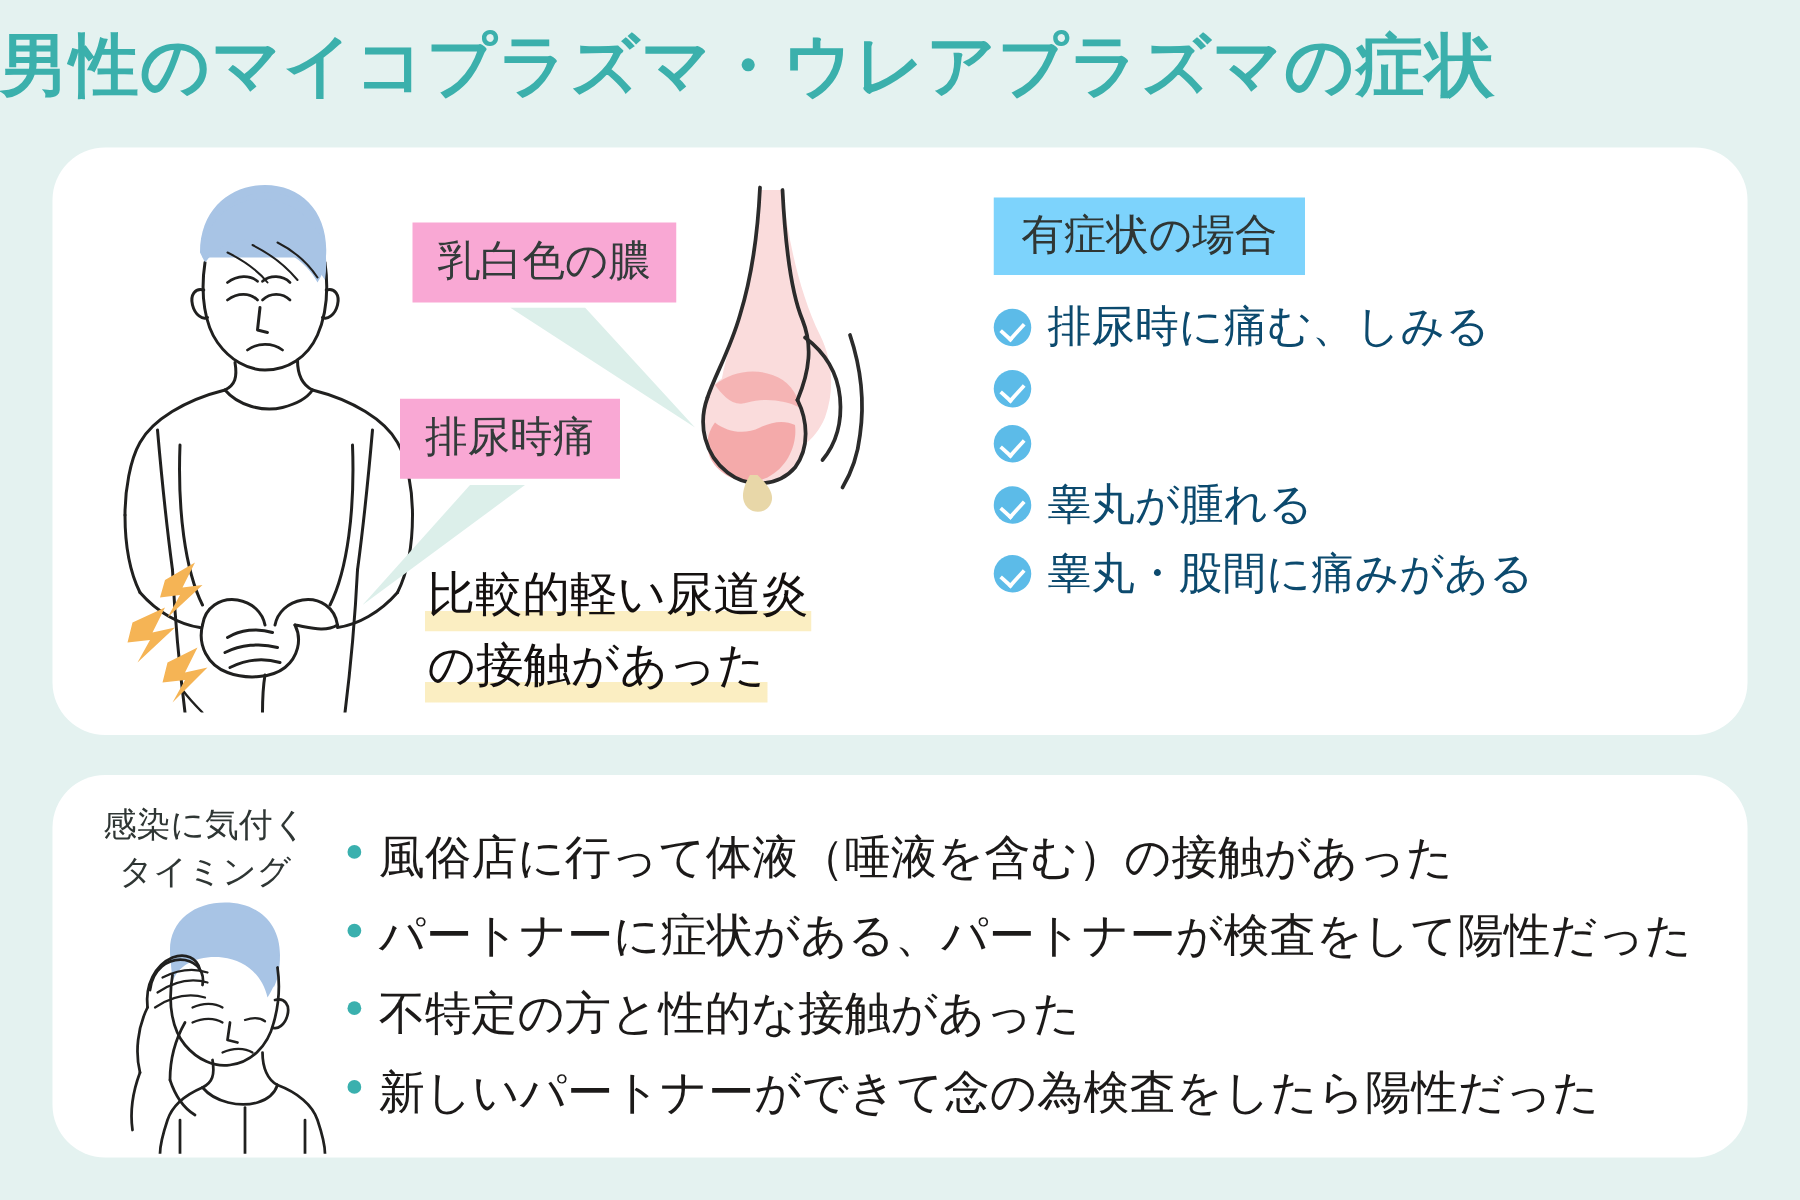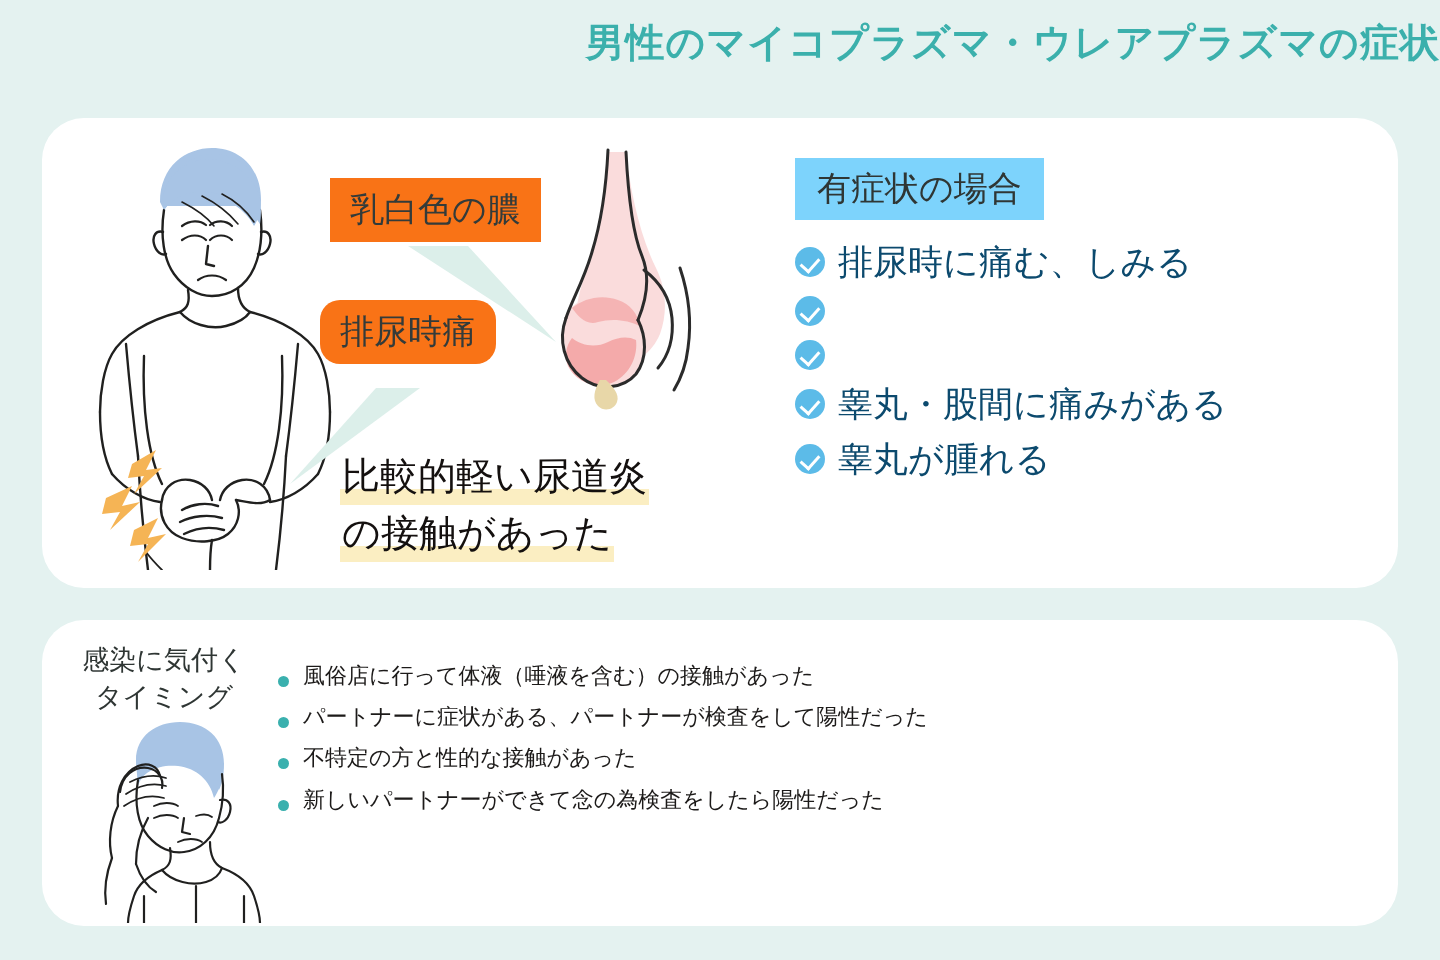"男性のマイコプラズマ・ウレアプラズマの症状" .page-title { font-size: 39px -> 55px; text-align: right -> left }
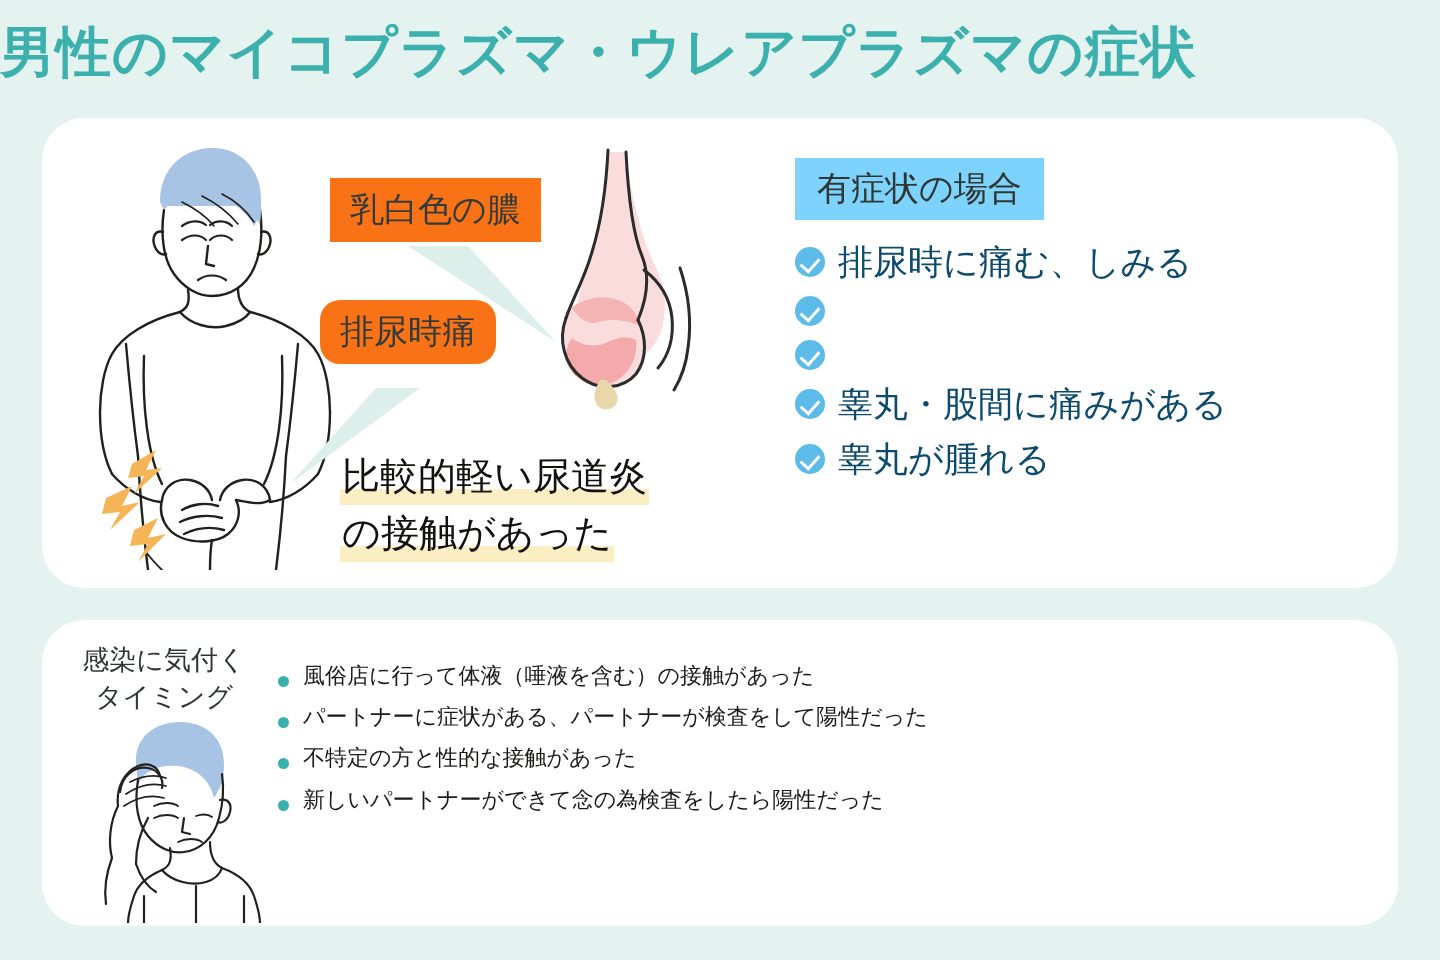"乳白色の膿" .bubble { background: #f97316 -> #f9a8d4 }
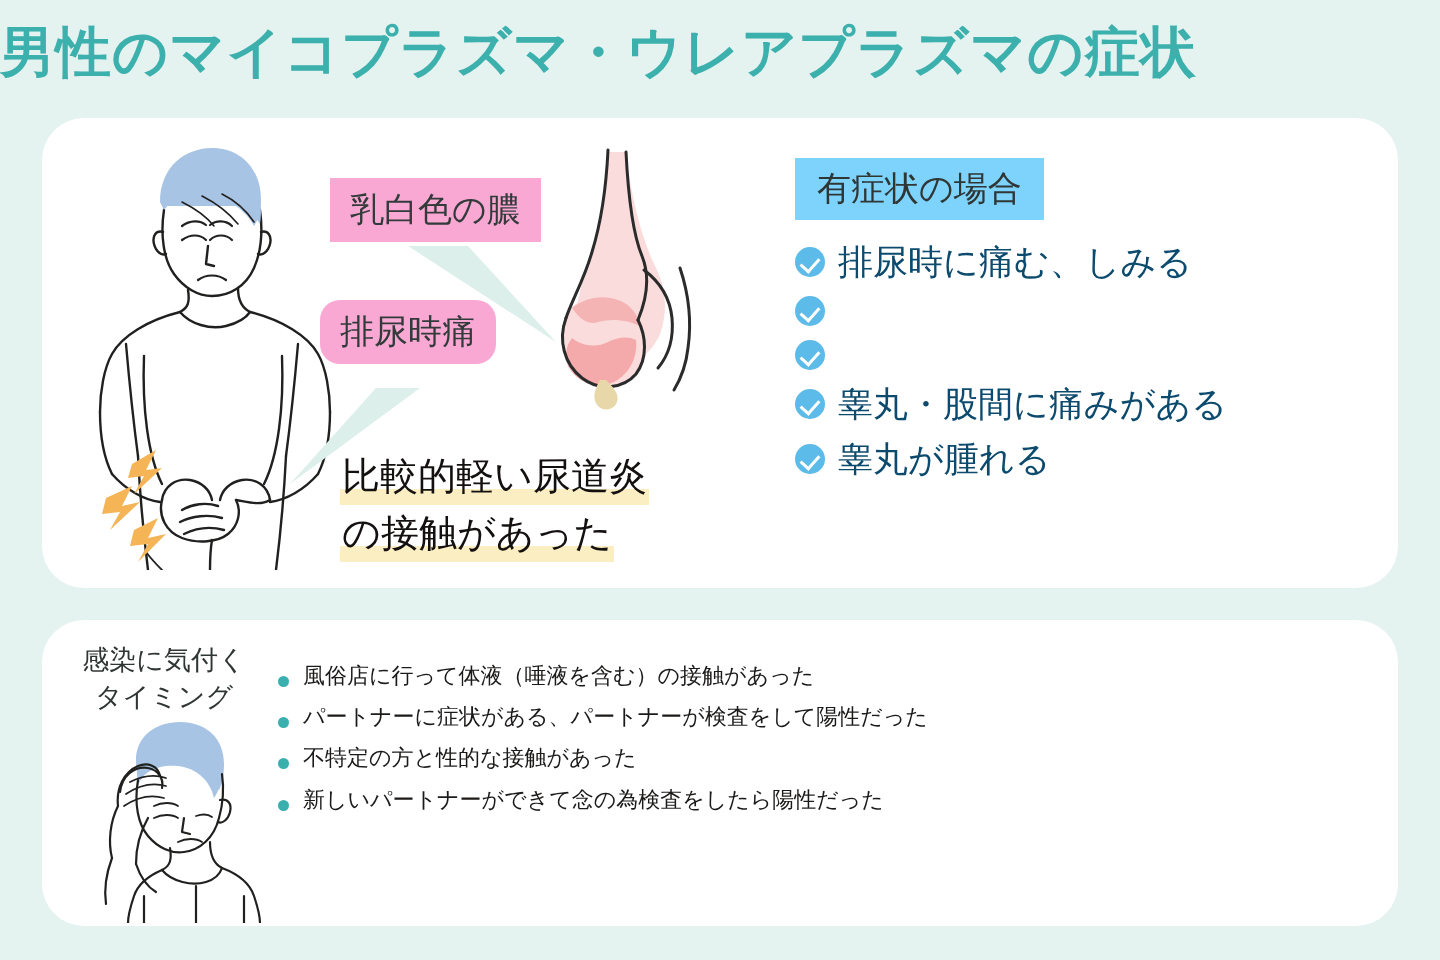"排尿時痛" #bubble-pain { border-radius: 20px -> none; top: 300px -> 319px }
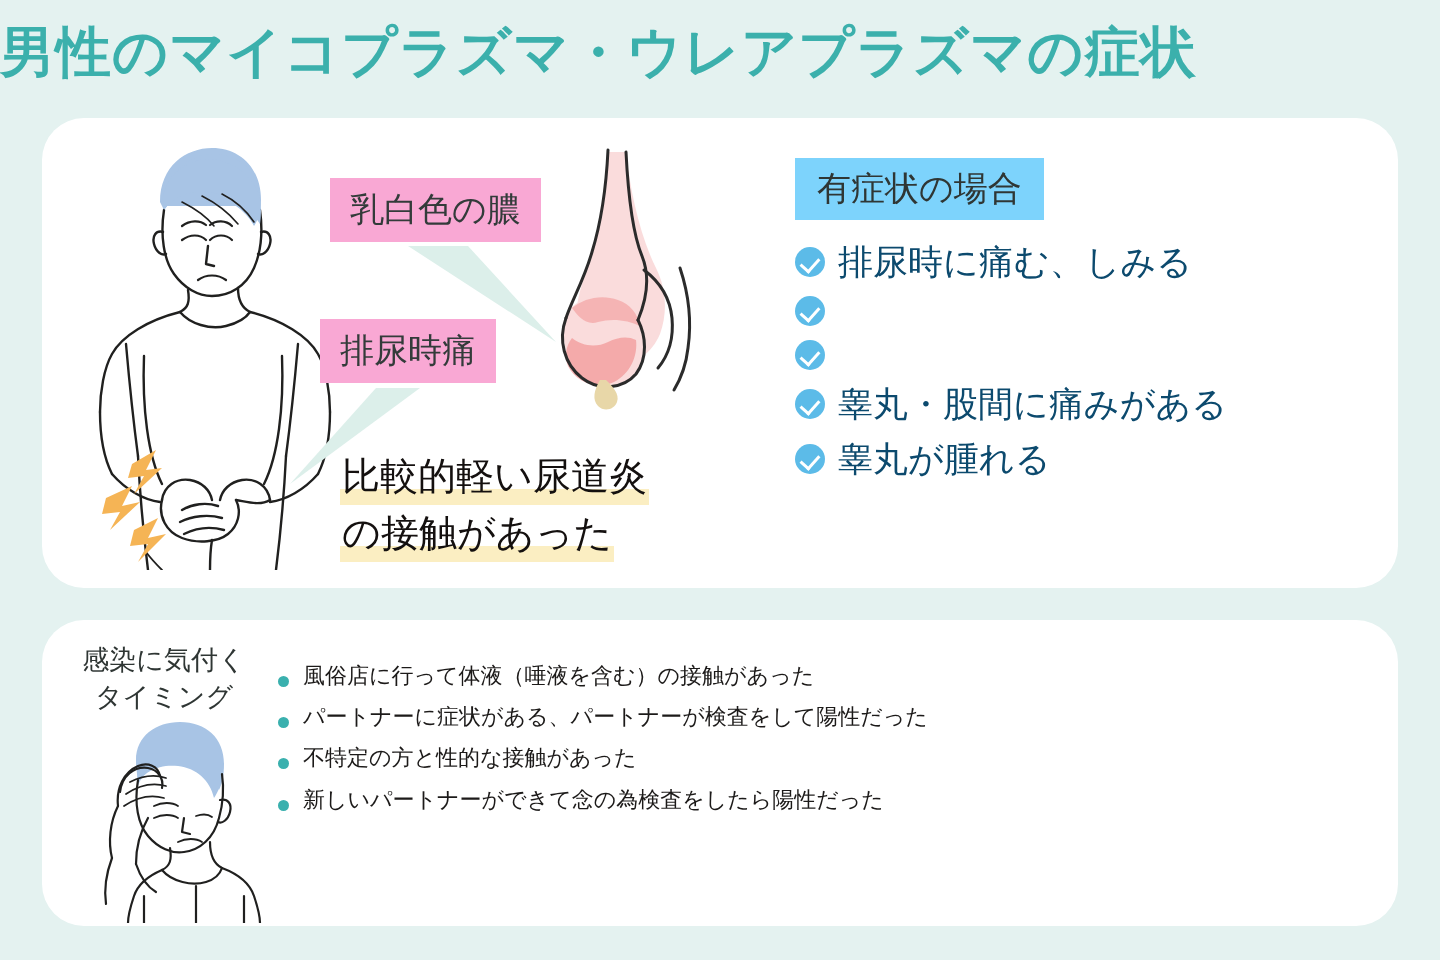"睾丸・股間に痛みがある" li.symptom-item { order: before "睾丸が腫れる" -> after "睾丸が腫れる" }
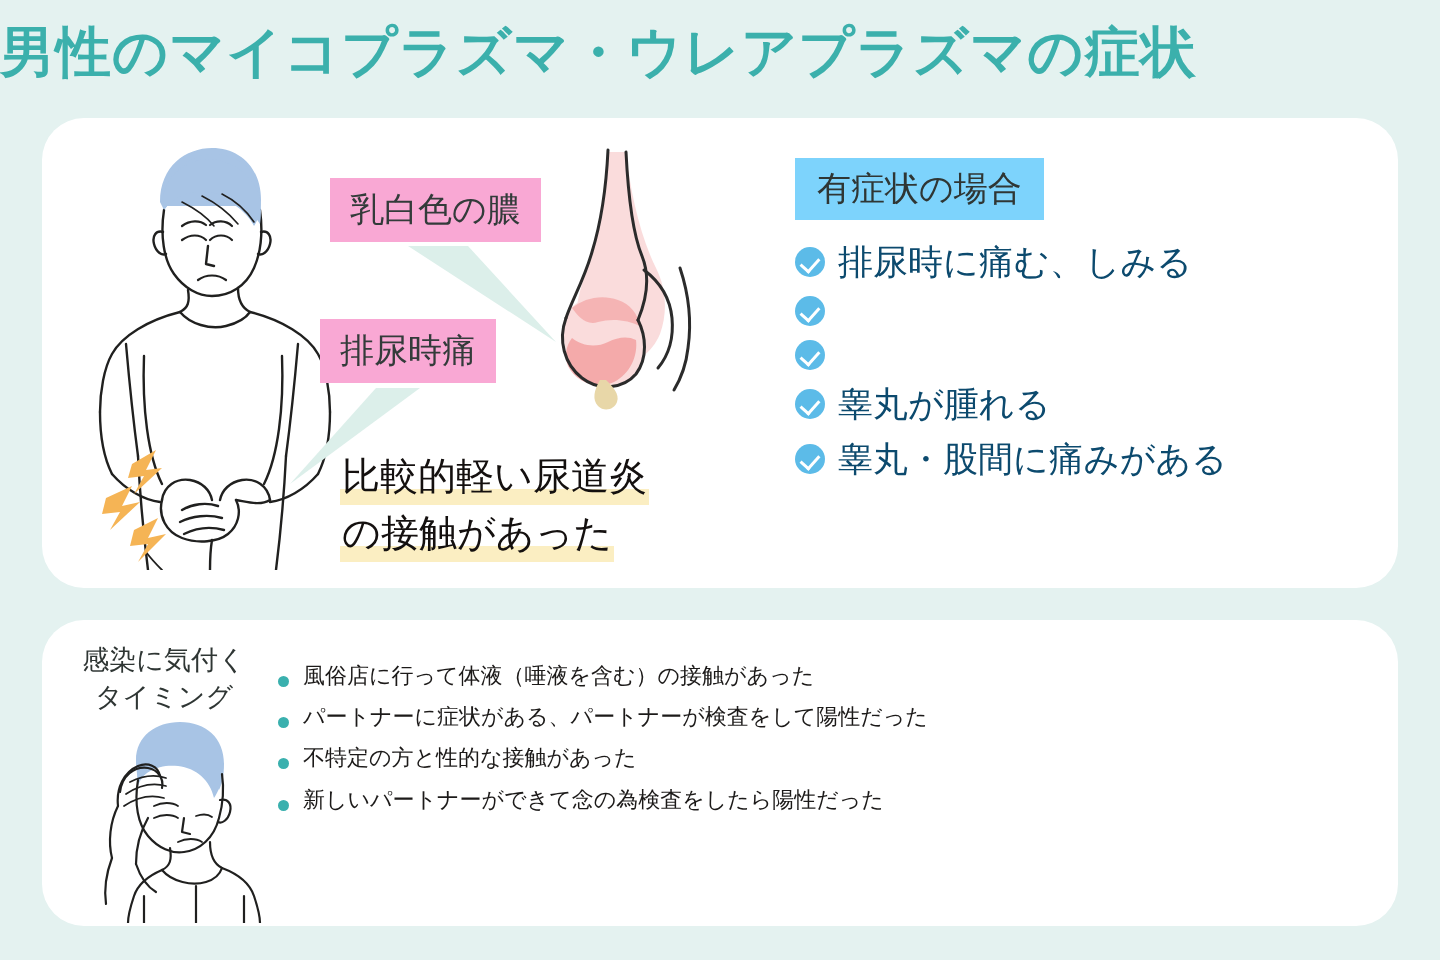"風俗店に行って体液（唾液を含む）の接触があった" .timing-text { font-size: 22px -> 37px }
